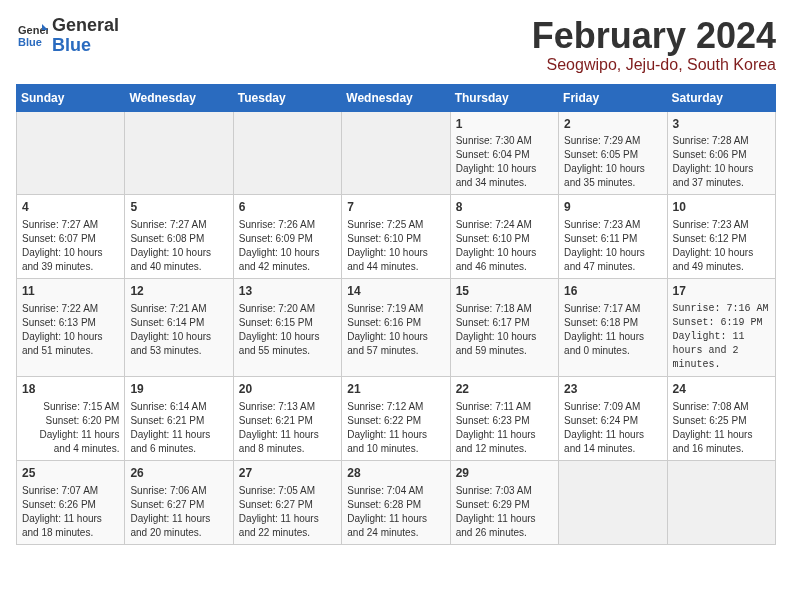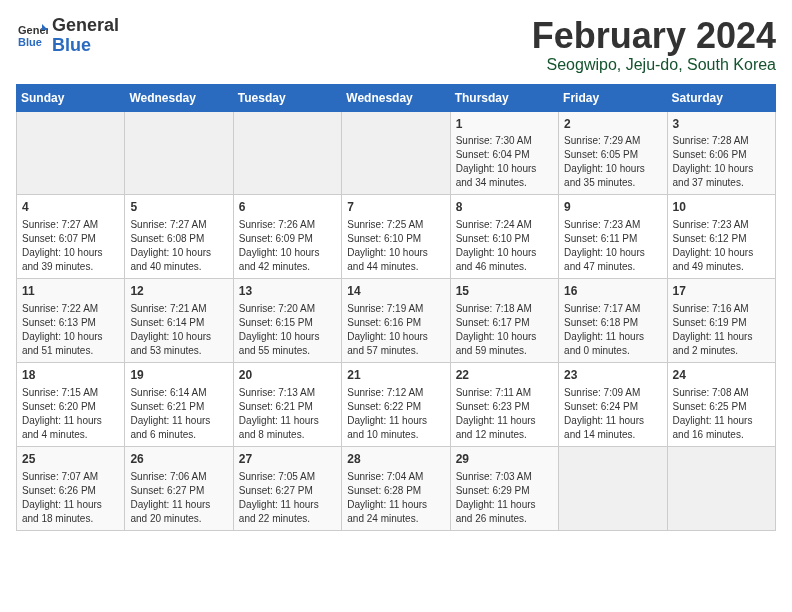"Seogwipo, Jeju-do, South Korea" .location { color: #14532d -> #7f1d1d }
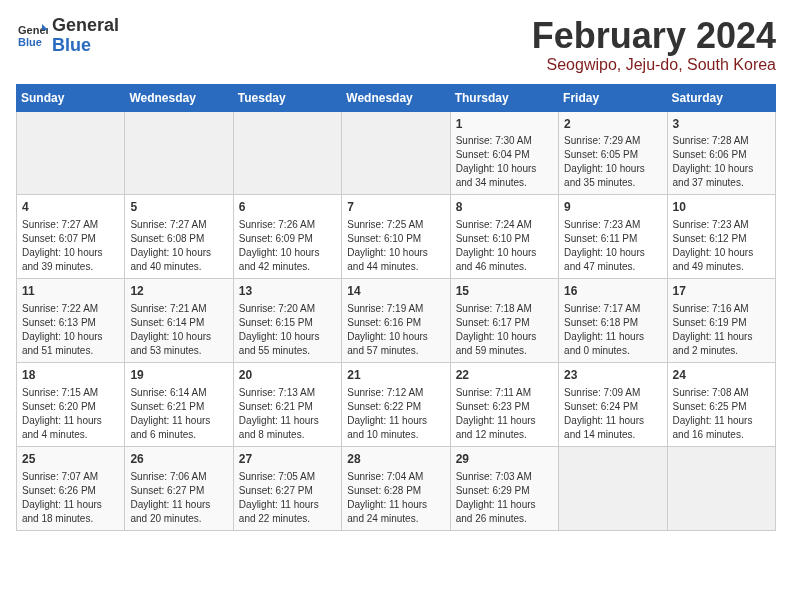"Sunrise: 7:16 AM" div.day-info { font-family: none -> Liberation Mono, monospace }
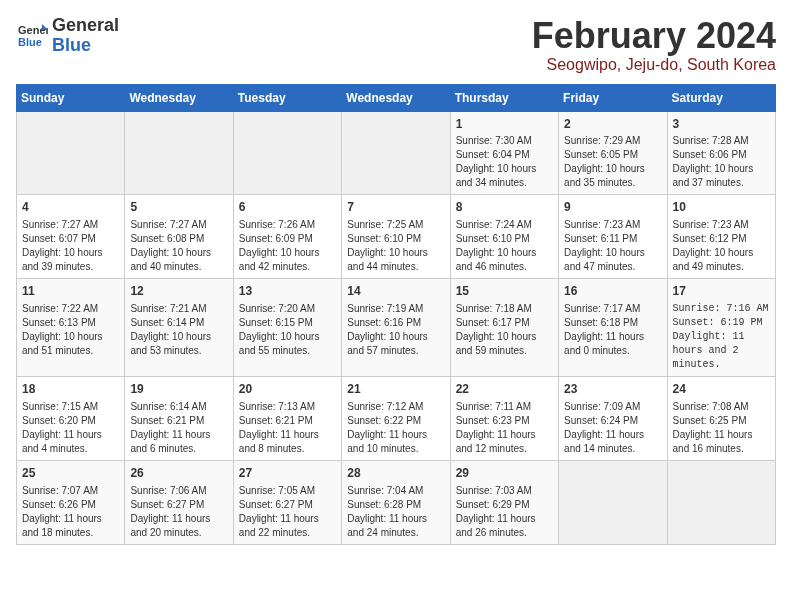"Sunrise: 7:15 AM" div.day-info { text-align: none -> right }
